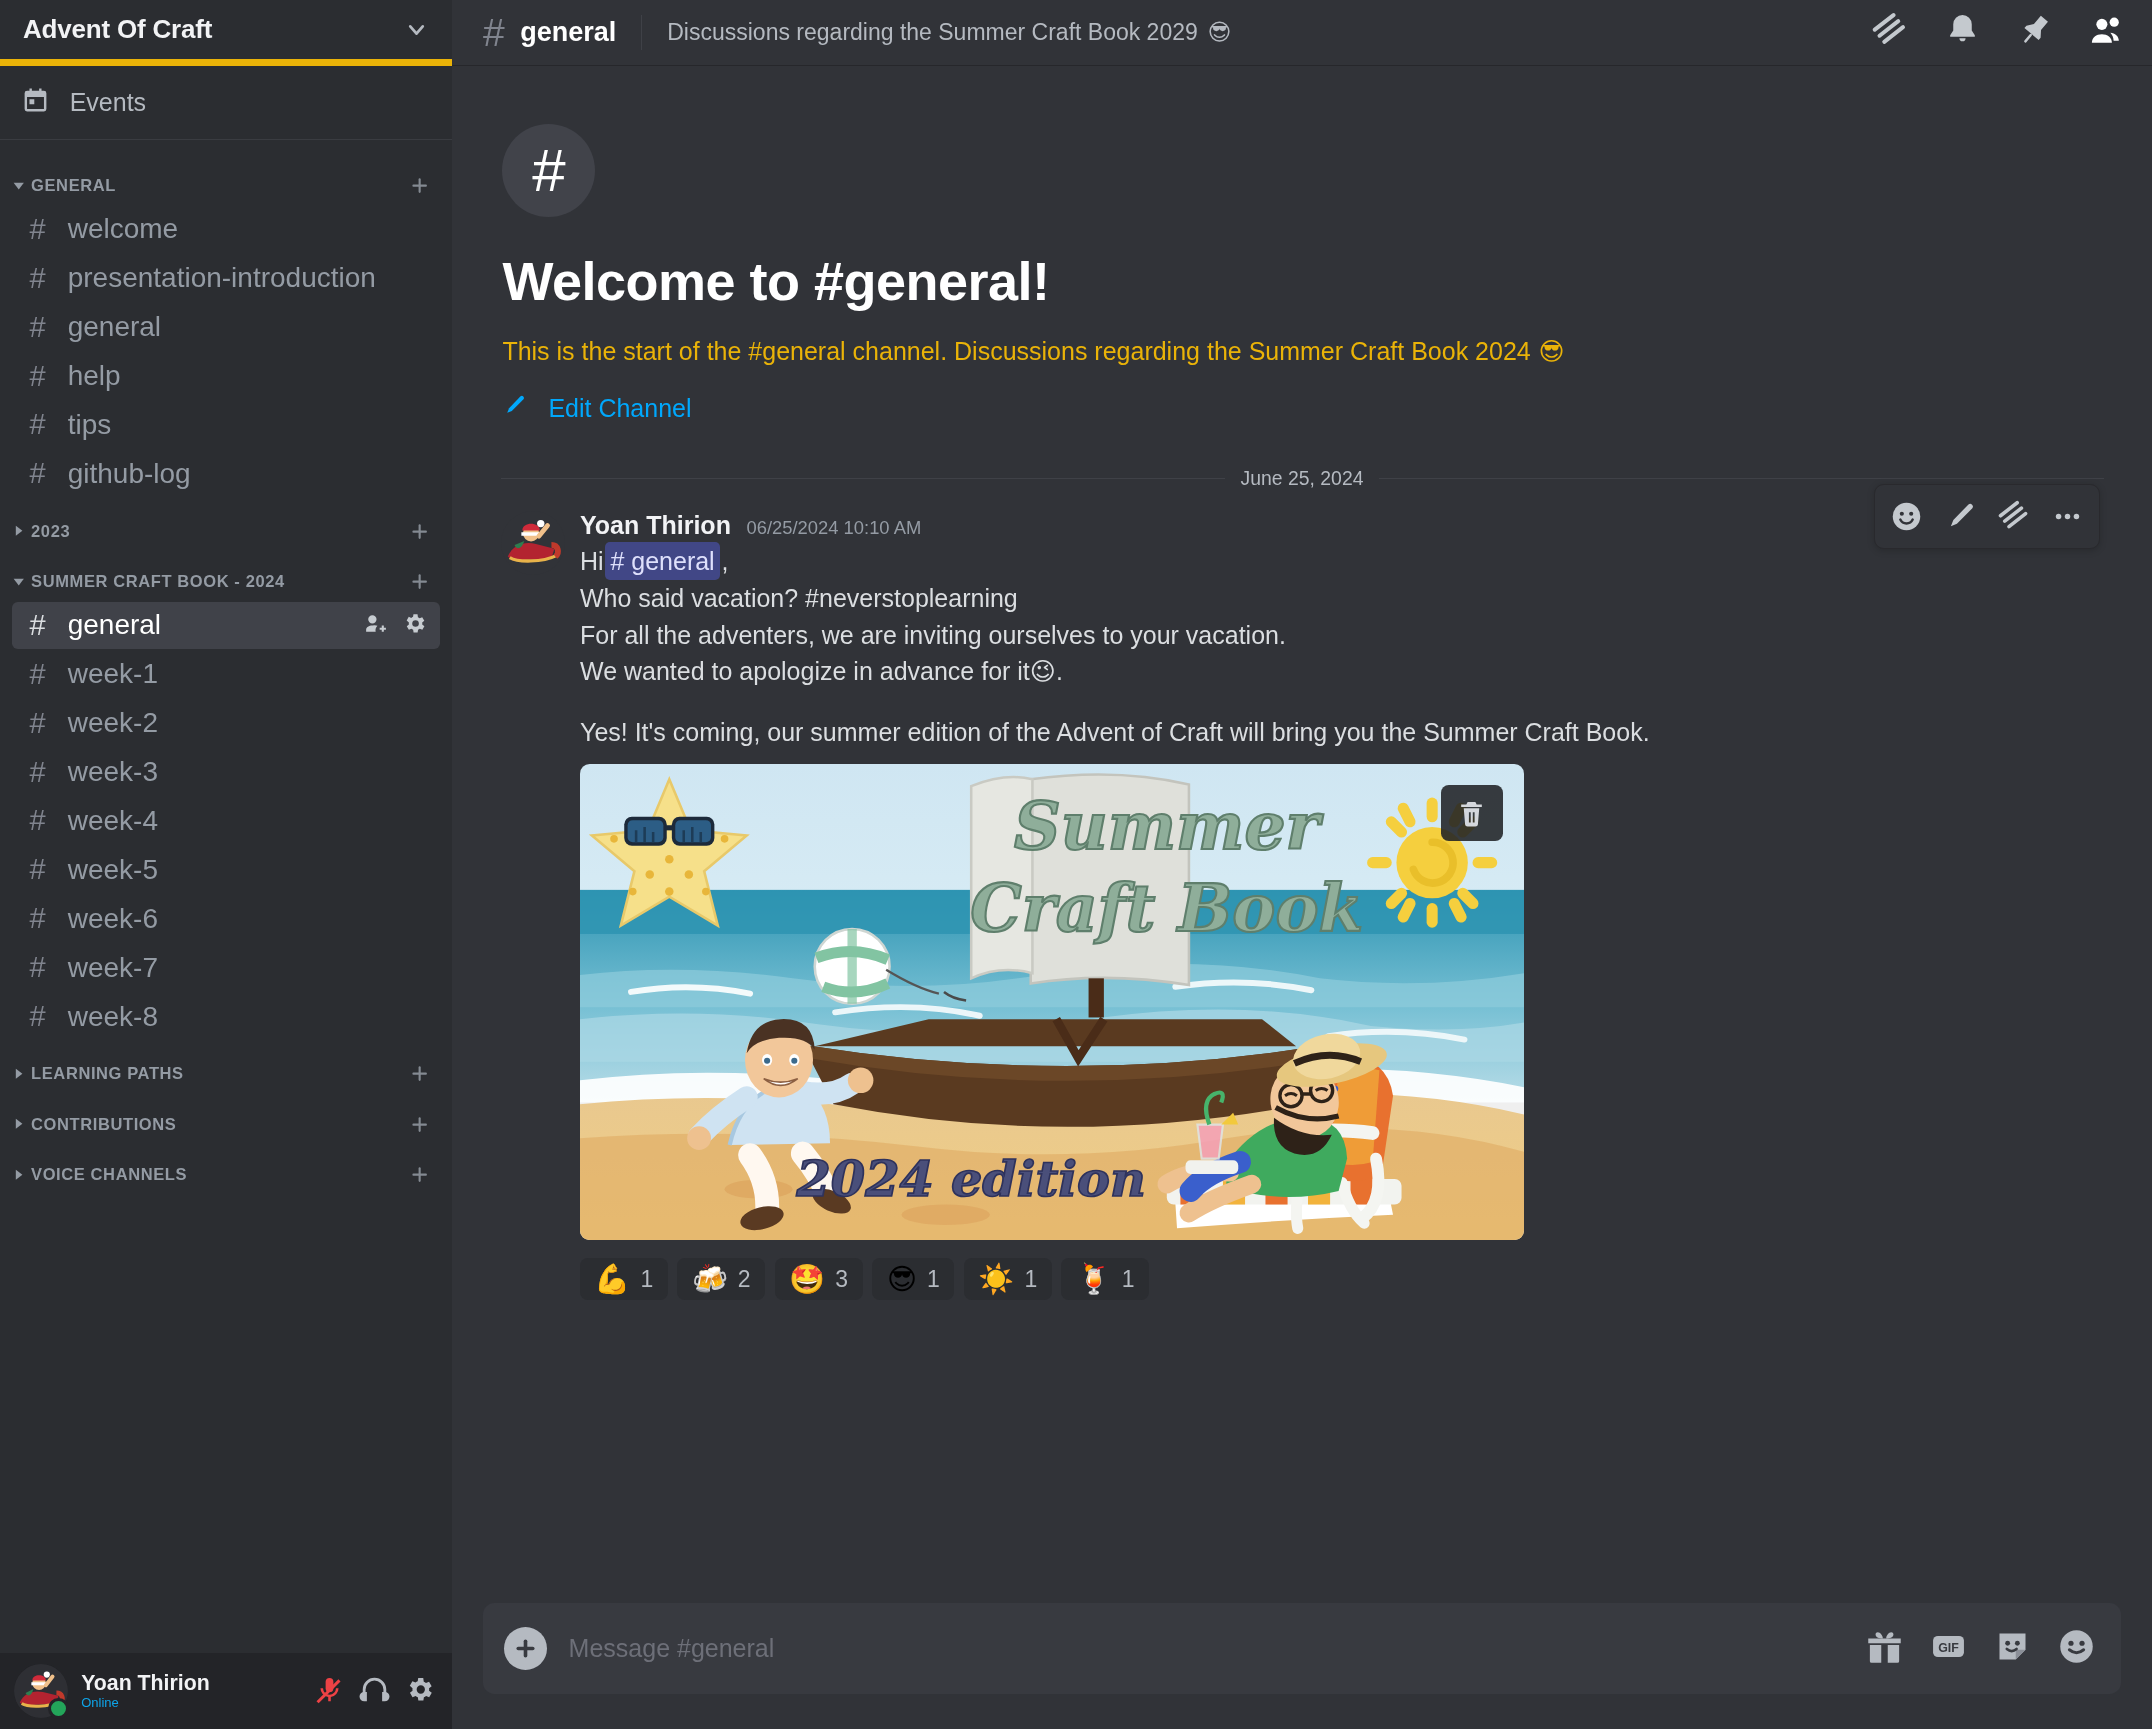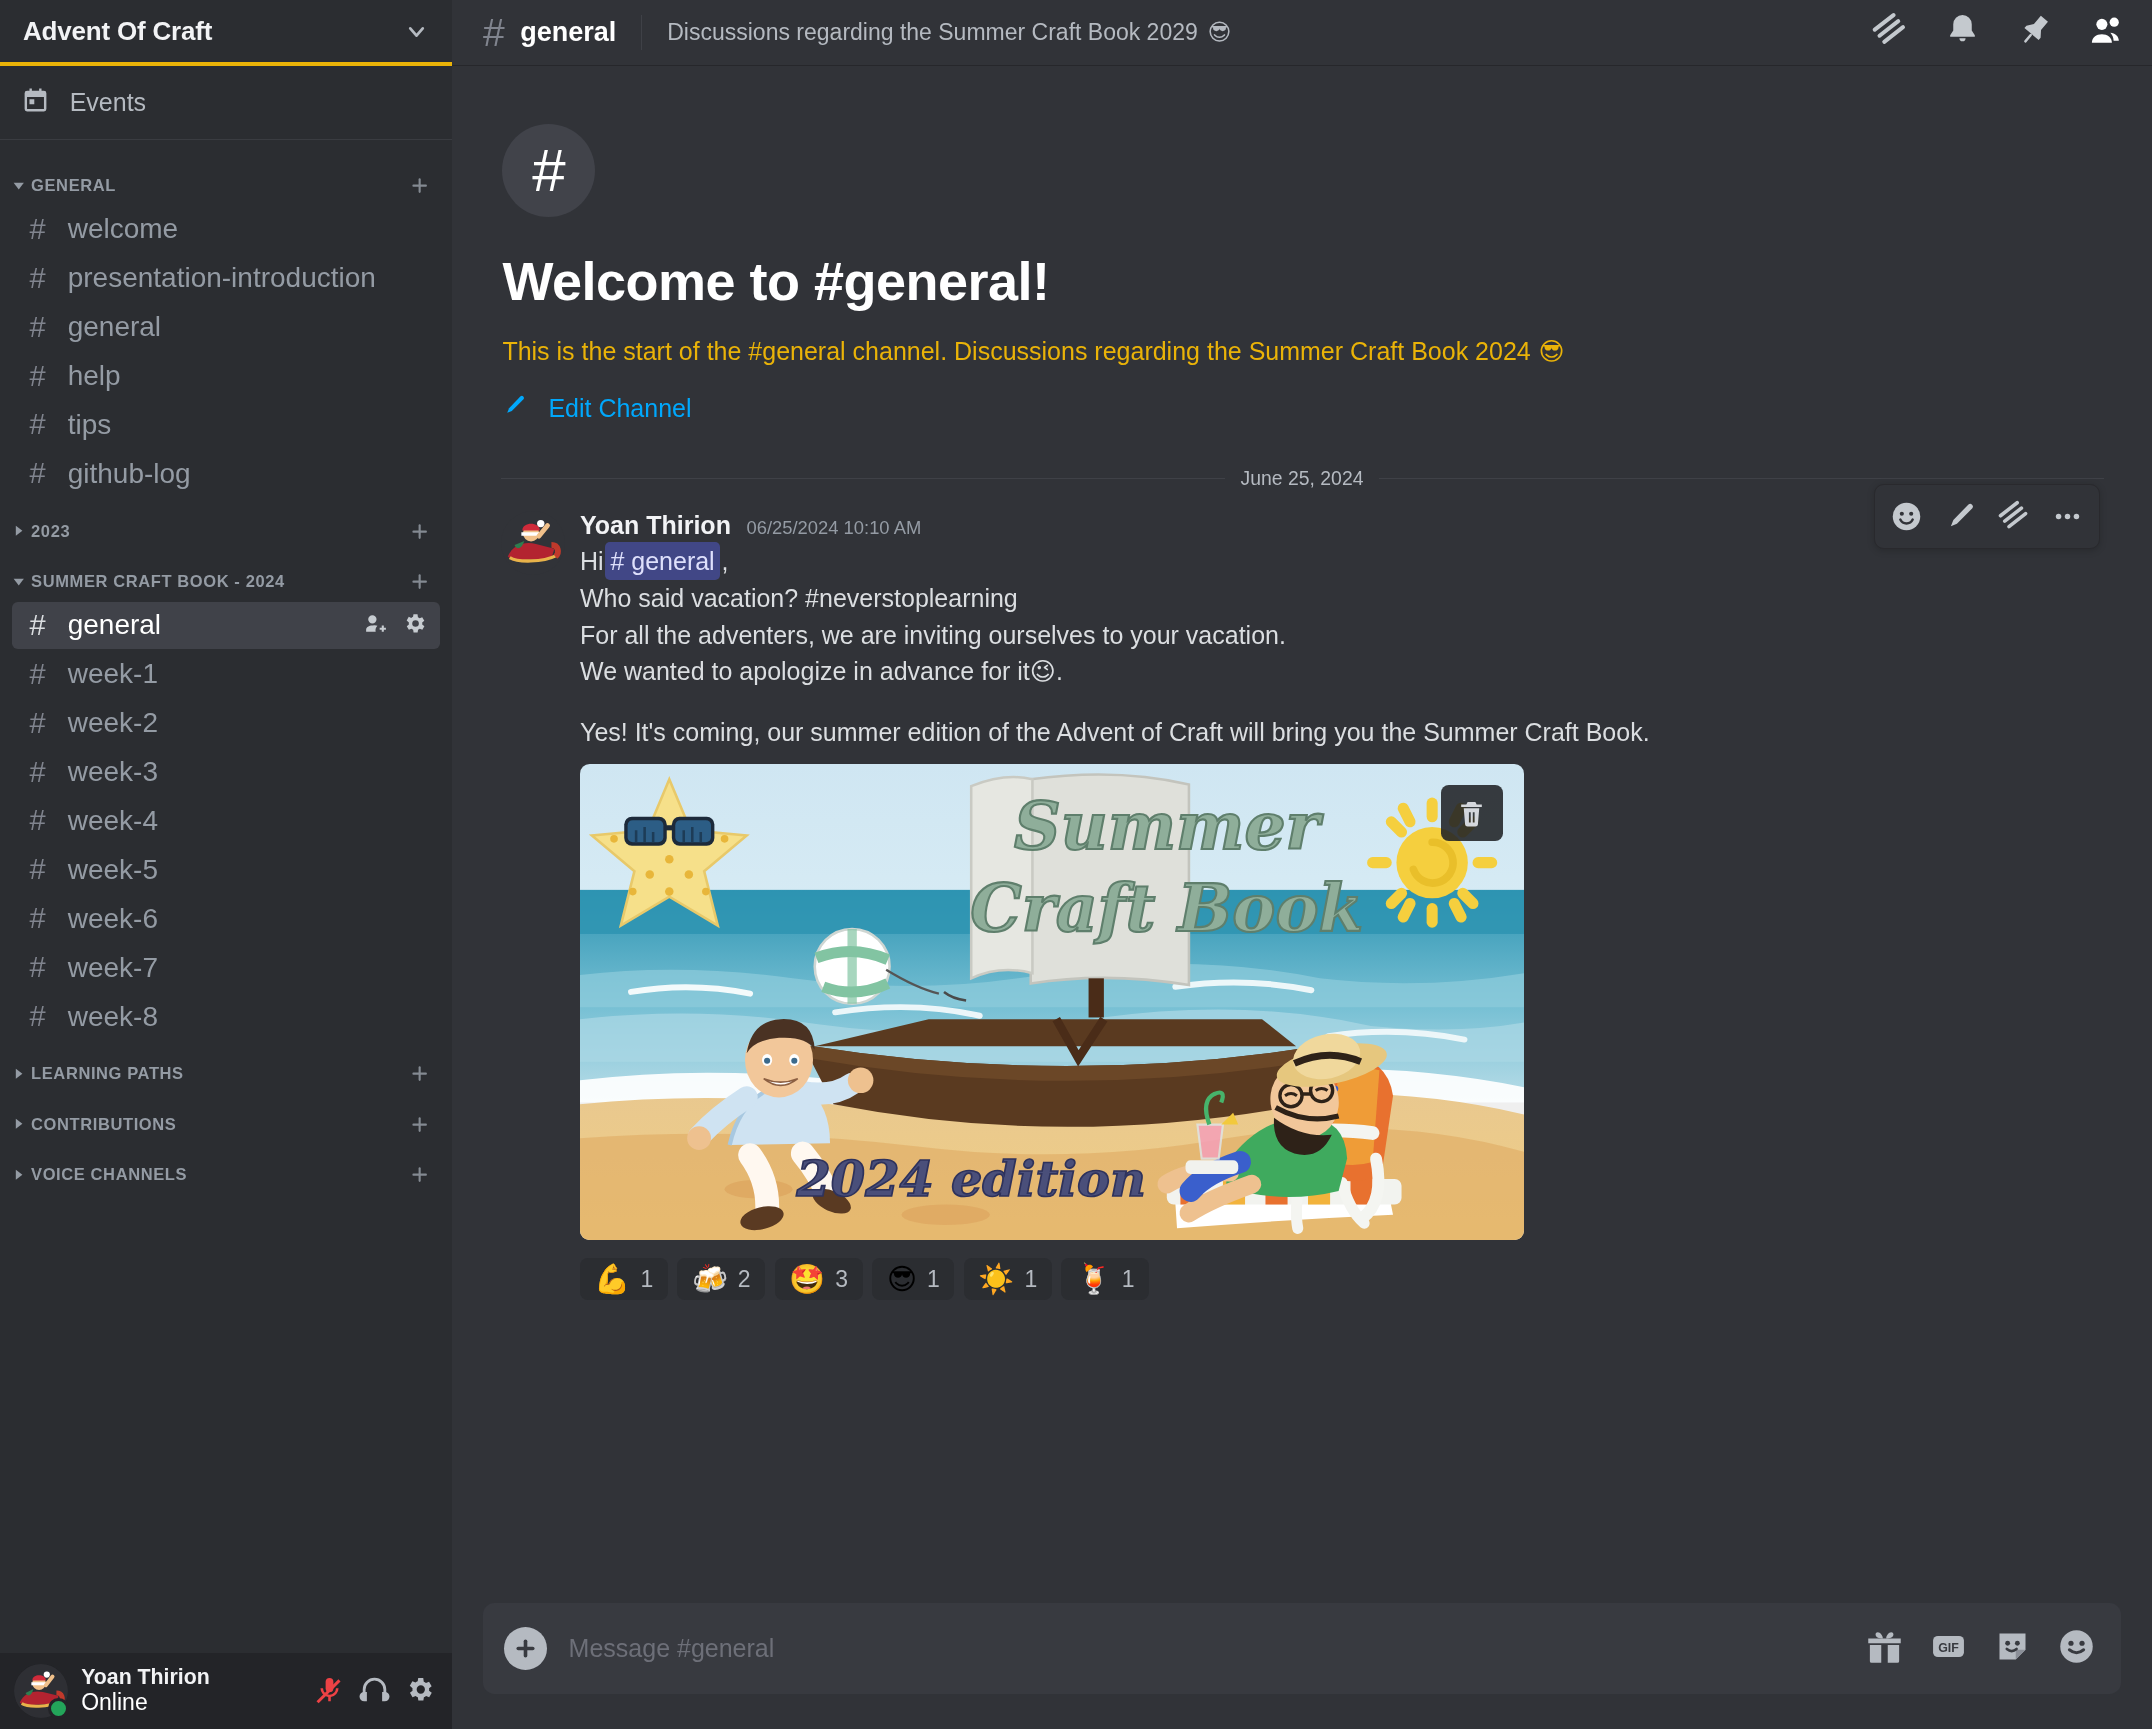"Advent Of Craft" .server-header { border-bottom: 4px solid #eab308 -> 7px solid #eab308 }
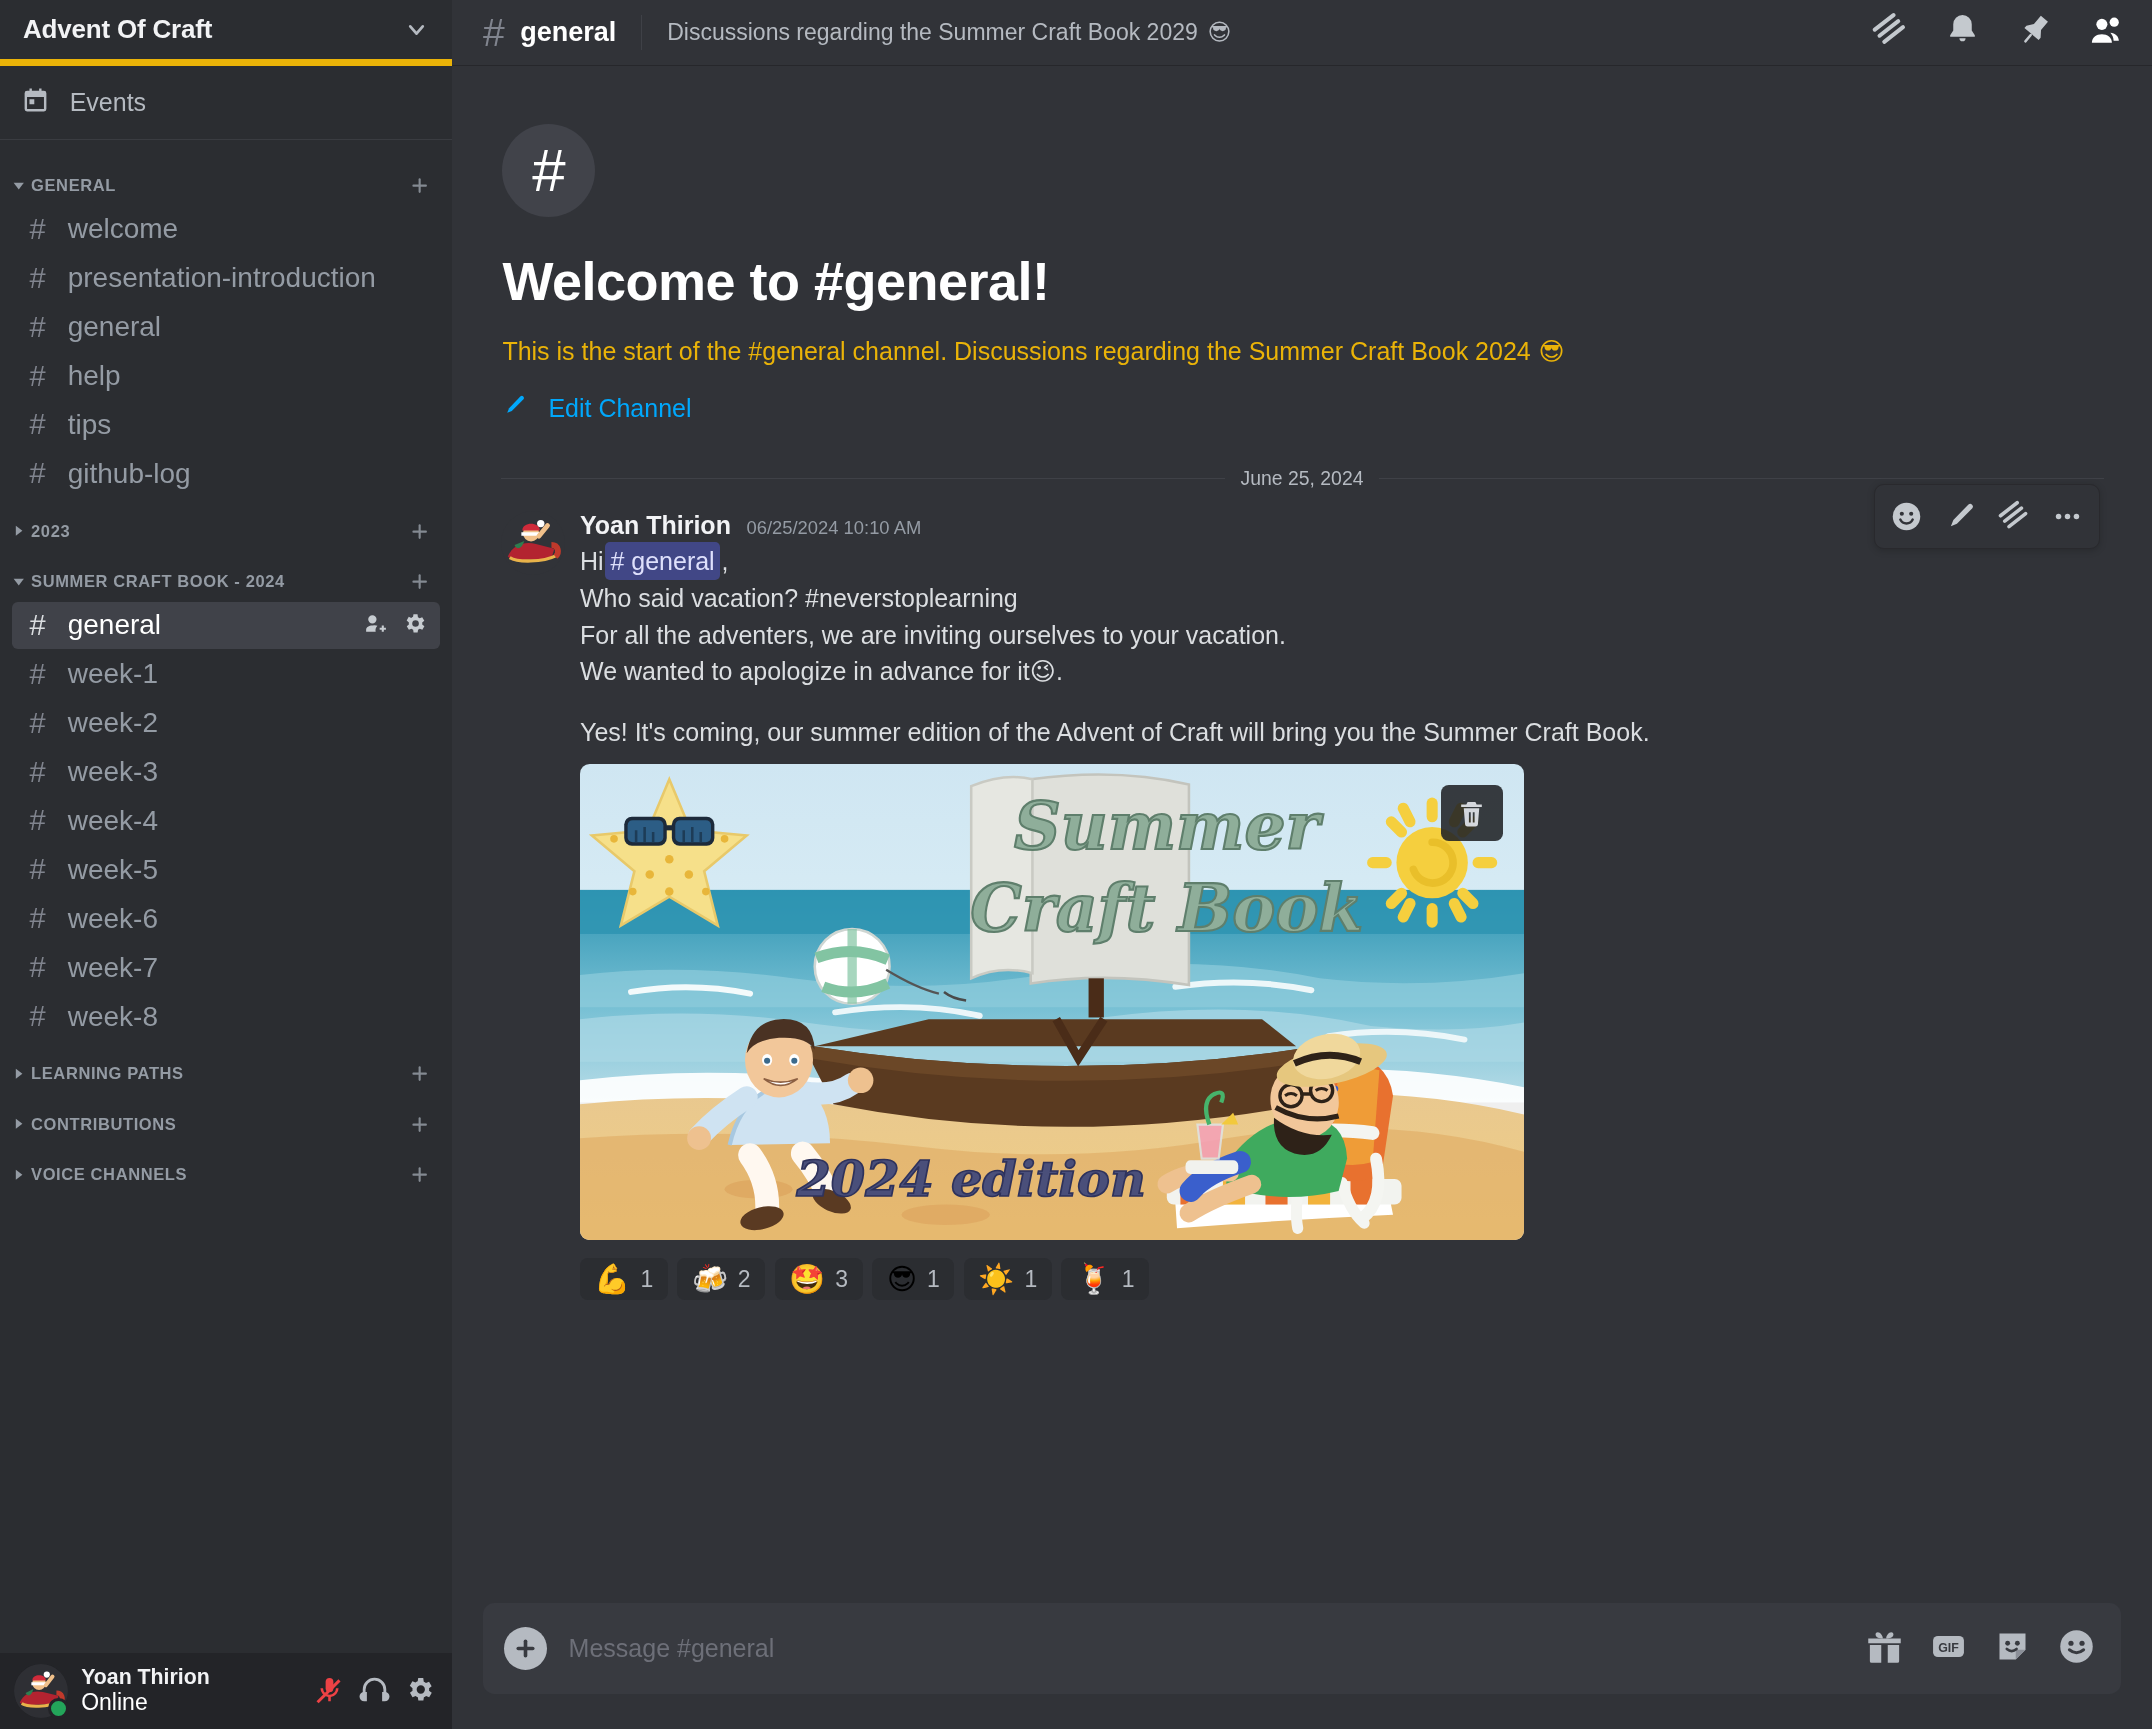"Online" .user-status { color: #ffffff -> #0ea5e9; font-size: 23px -> 13px }
